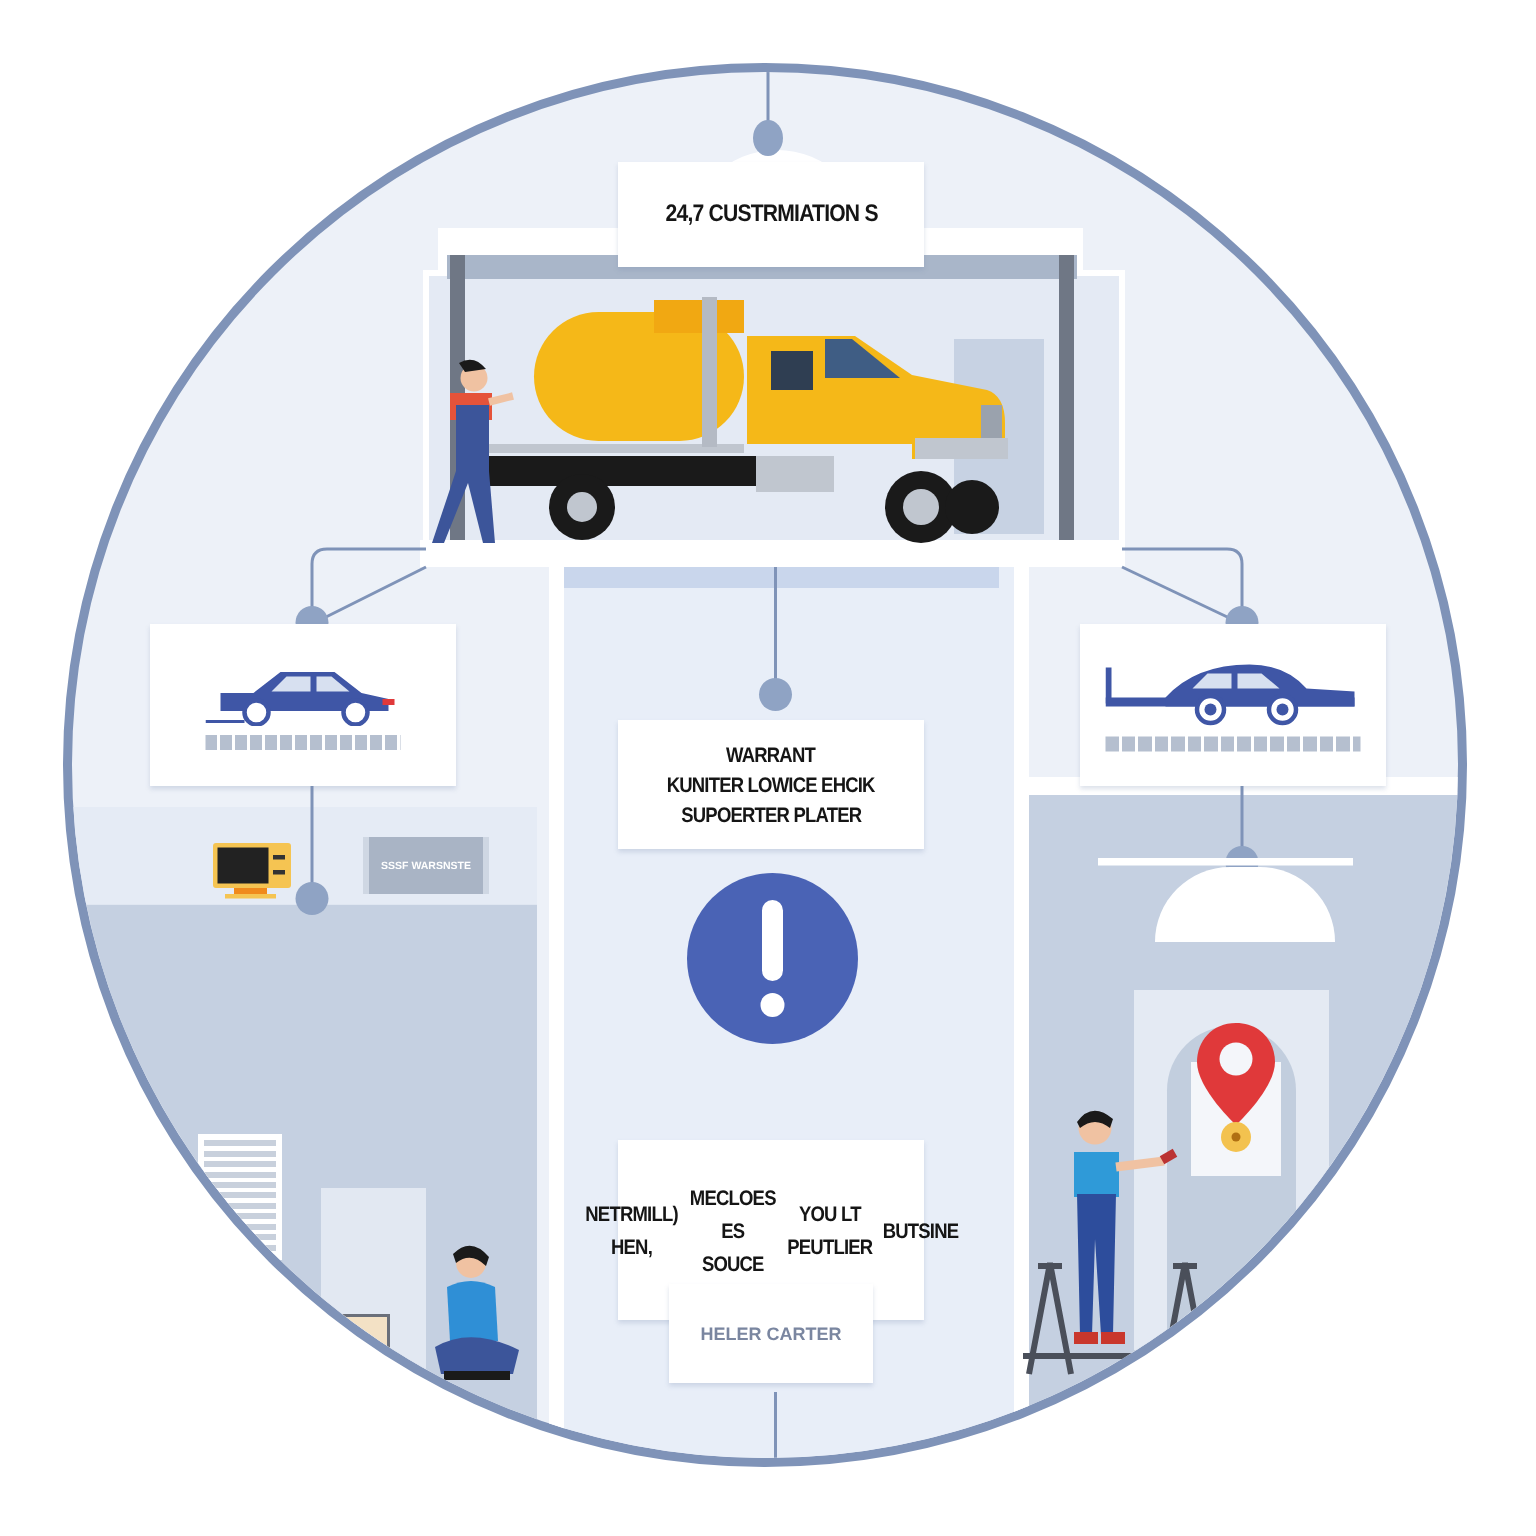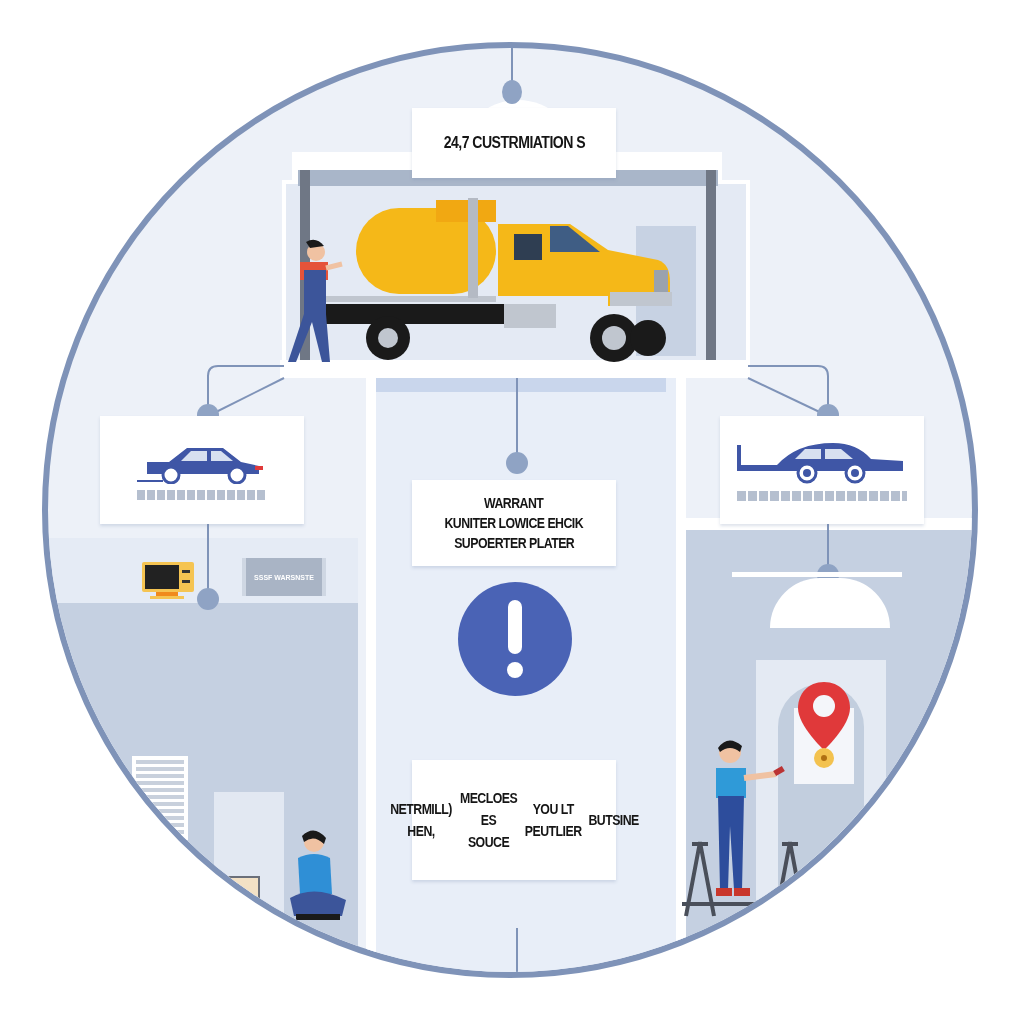"HELER CARTER" div.card { html: none -> <div> <span>HELER CARTER</span> </div> }
